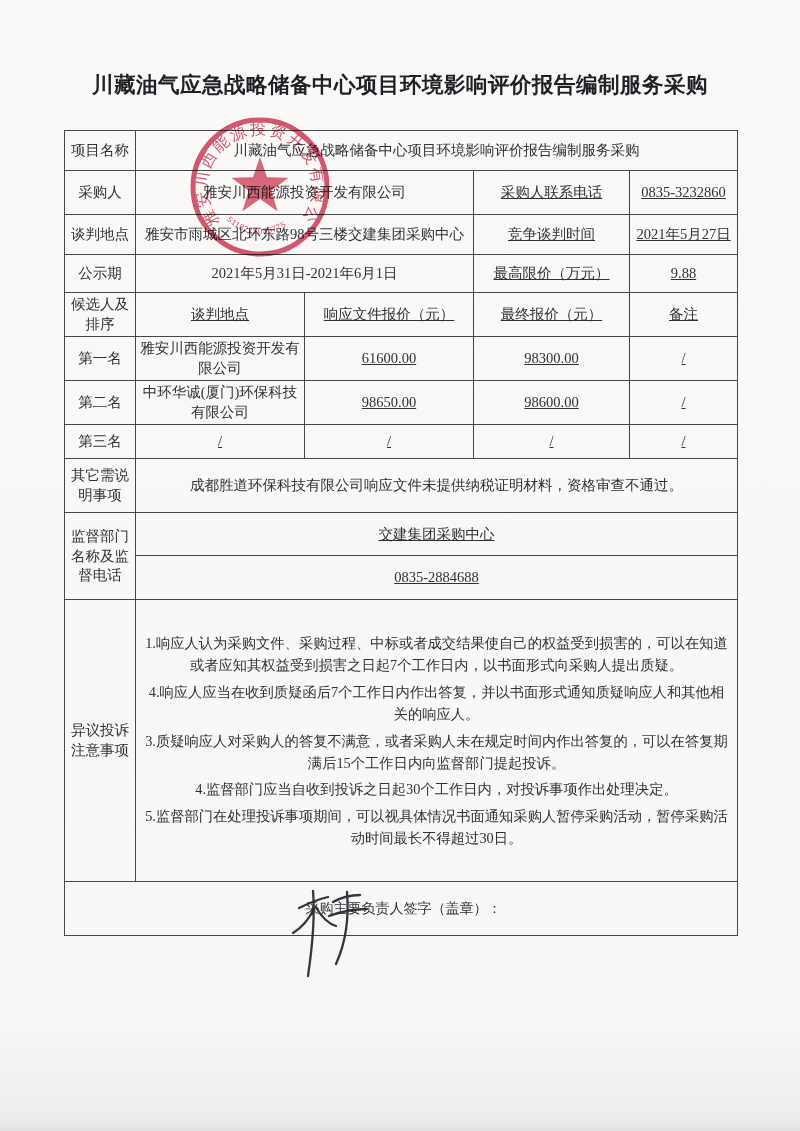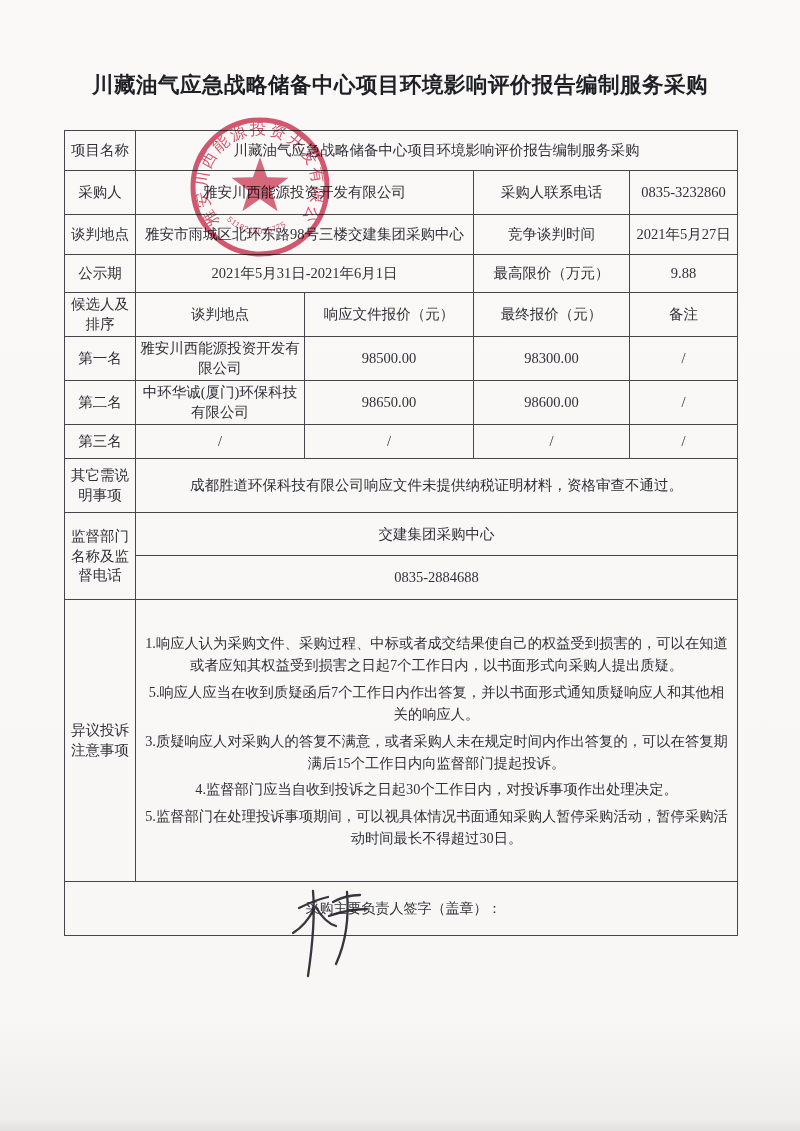"采购人联系电话" td.c { text-decoration: none -> underline }
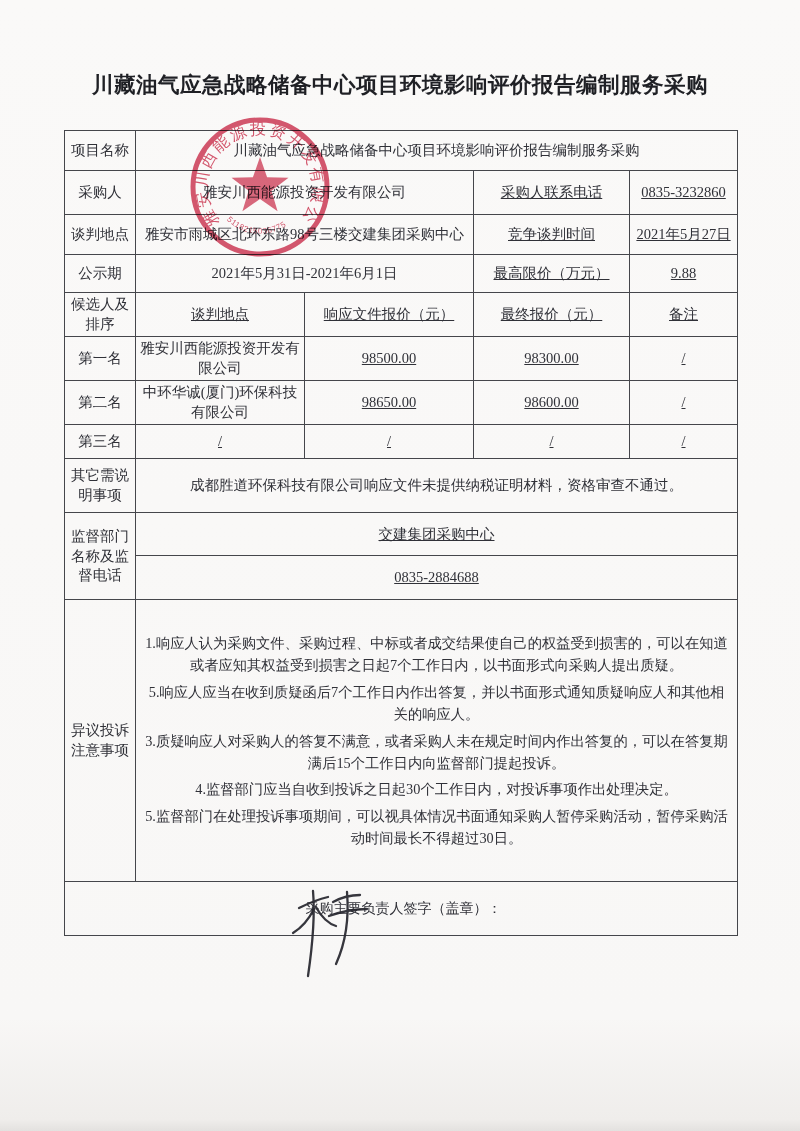"98500.00" td.c { text: 98500.00 -> 61600.00 }
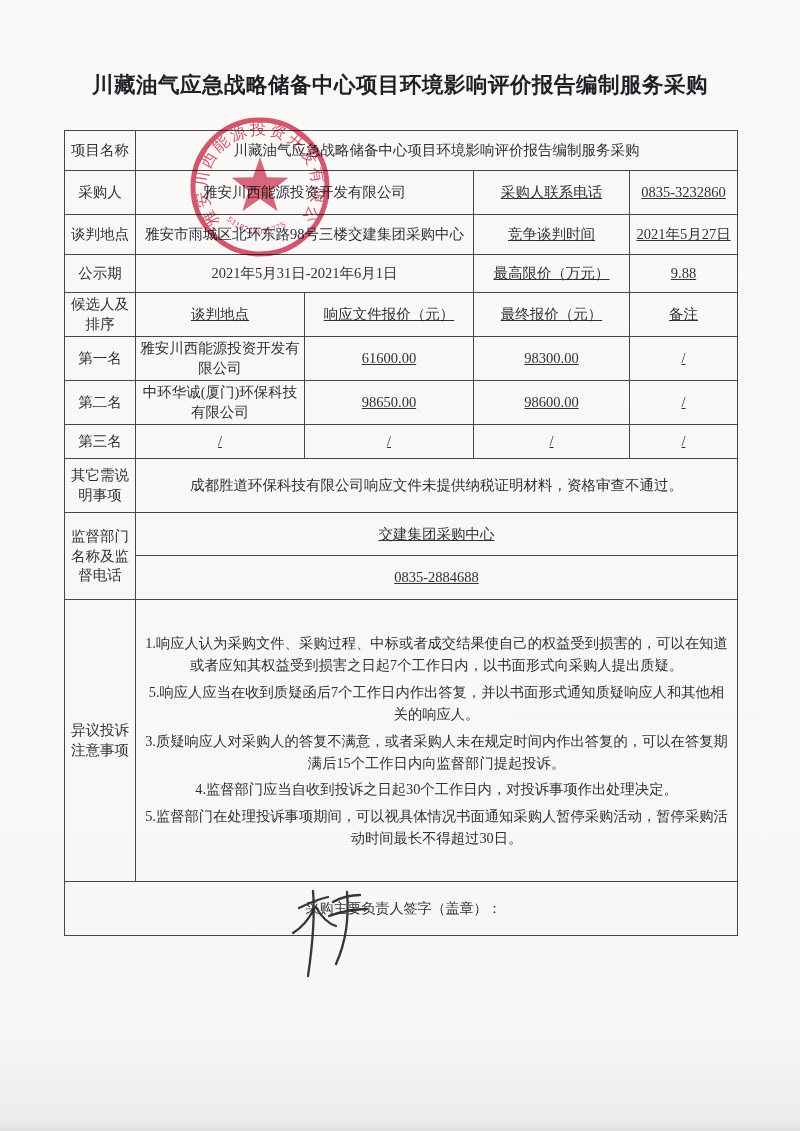"5.响应人应当在收到质疑函后7个工作日内作出答复，并以书面形式通知质疑响应人和其" p.obj-item { text: 5 -> 4 }
